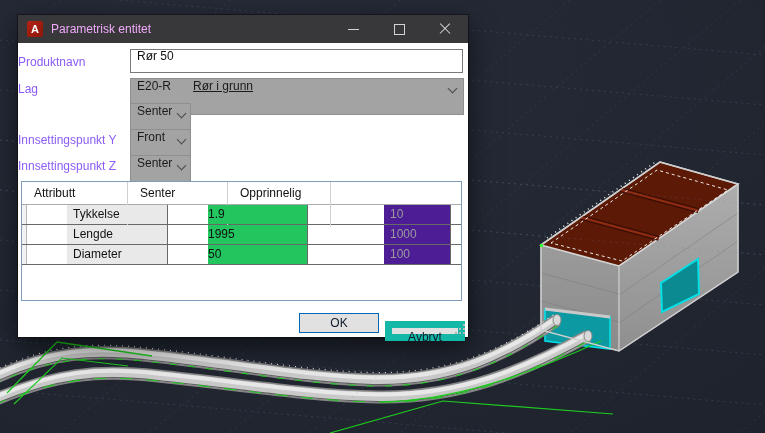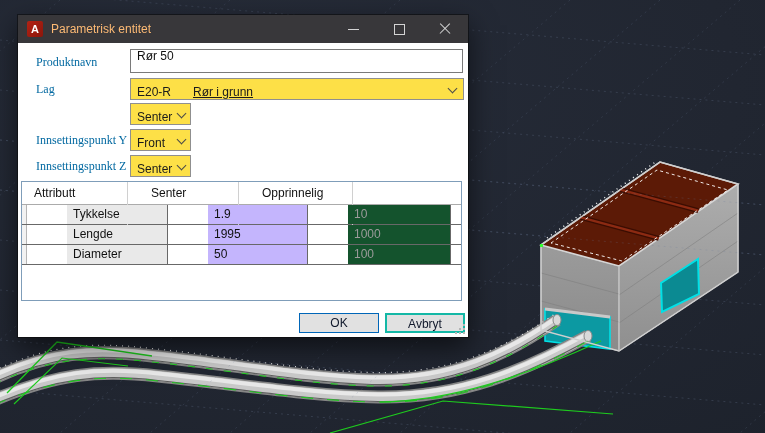"Parametrisk entitet" .title-text { color: #fdba74 -> #f0abfc }
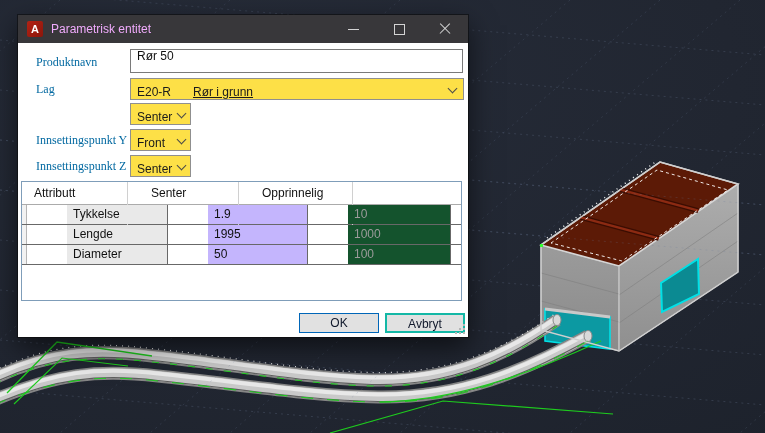"Produktnavn" .field-label { color: #0369a1 -> #8b5cf6; font-family: Liberation Serif, serif -> none; left: 18px -> 0 }
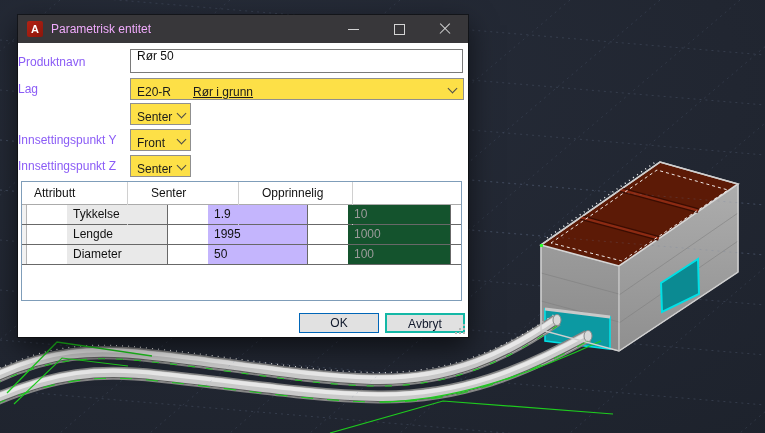"E20-R" .dropdown { align-items: flex-end -> flex-start; background: #fde047 -> #a3a3a3; height: 22px -> 37px }
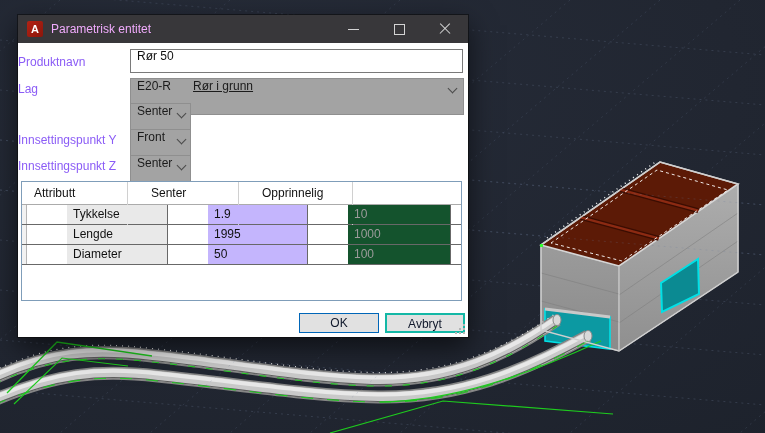"Attributt" .t-header { gap: 11px -> none }
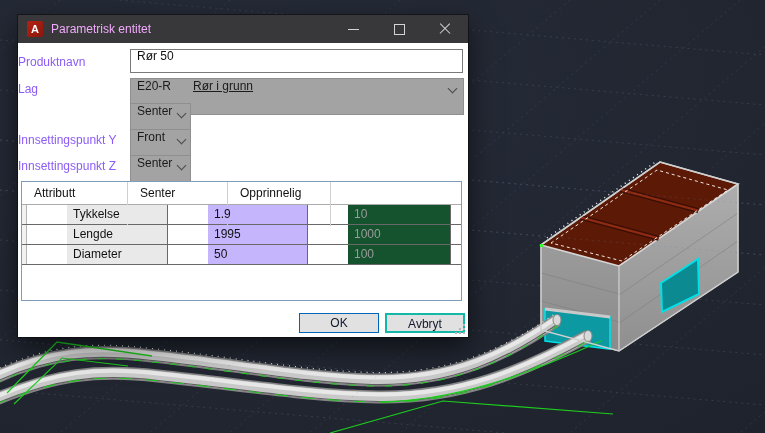"1.9" .t-row .val { background: #c4b5fd -> #22c55e; padding-left: 6px -> none }
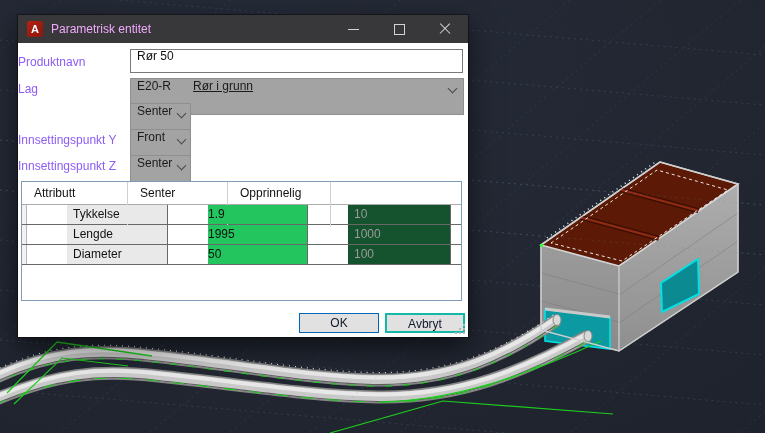"10" .t-row .orig { background: #14532d -> #4c1d95; margin-left: none -> 36px }
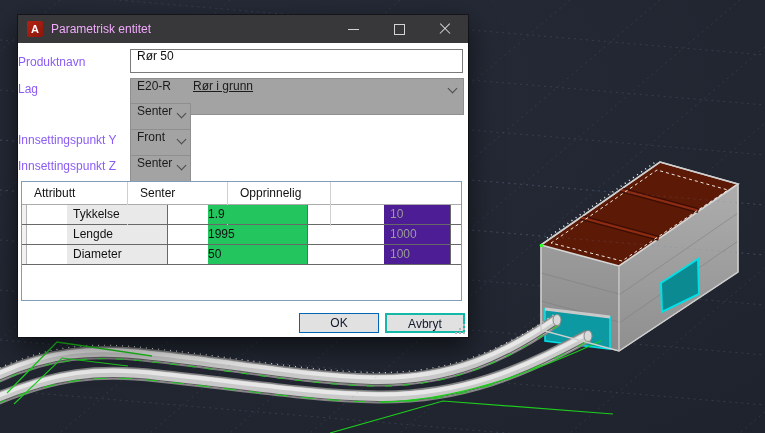"Avbryt" .btn-cancel { border: 2px solid #14b8a6 -> 7px solid #14b8a6; margin-top: none -> 8px }
